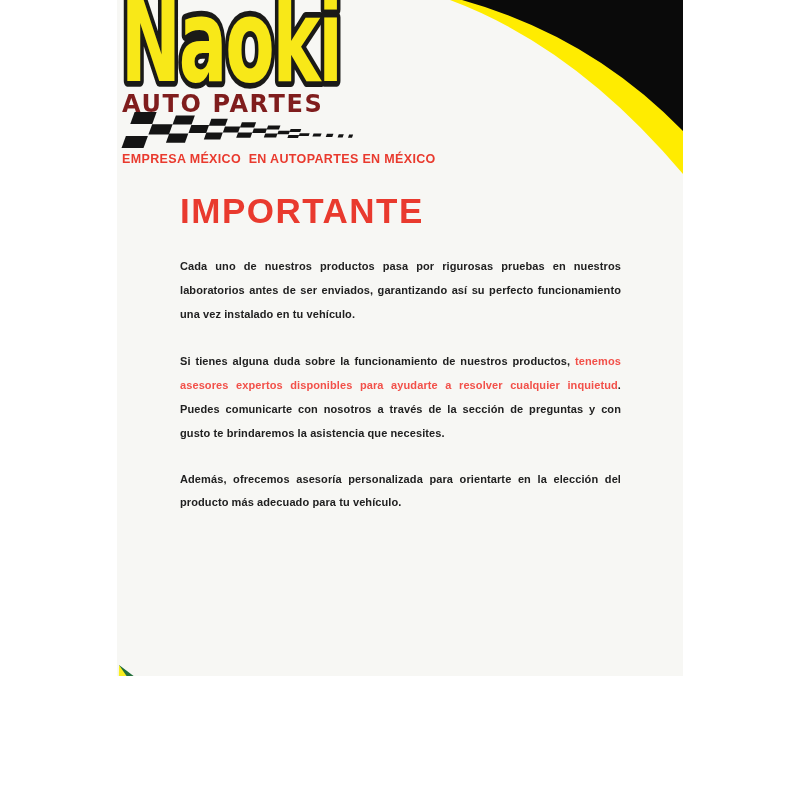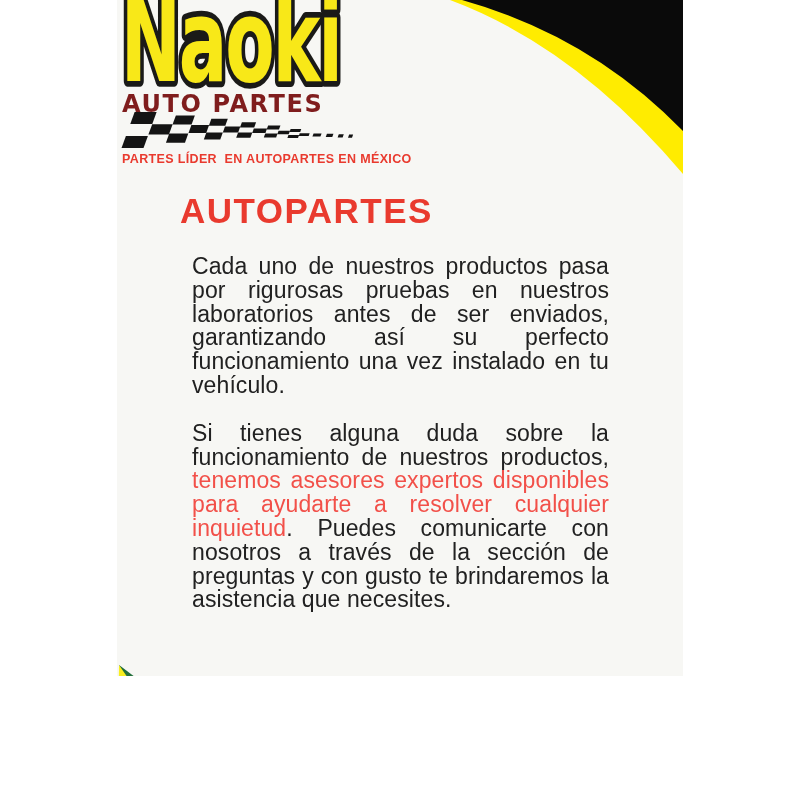"PARTES LÍDER EN AUTOPARTES EN" div.tagline { text: PARTES LÍDER -> EMPRESA MÉXICO }
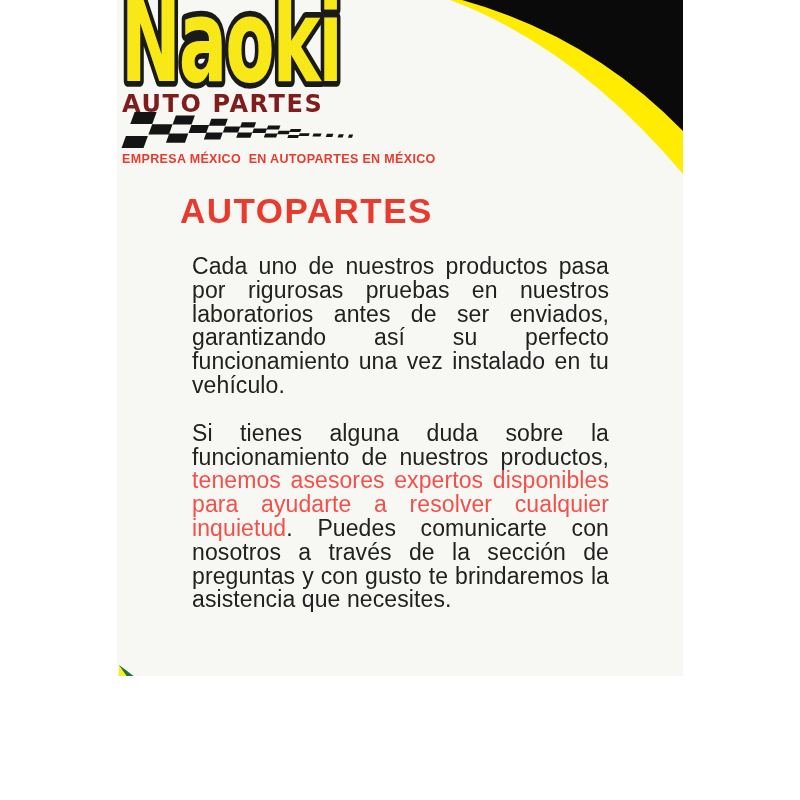"AUTOPARTES" h1 { text: AUTOPARTES -> IMPORTANTE }
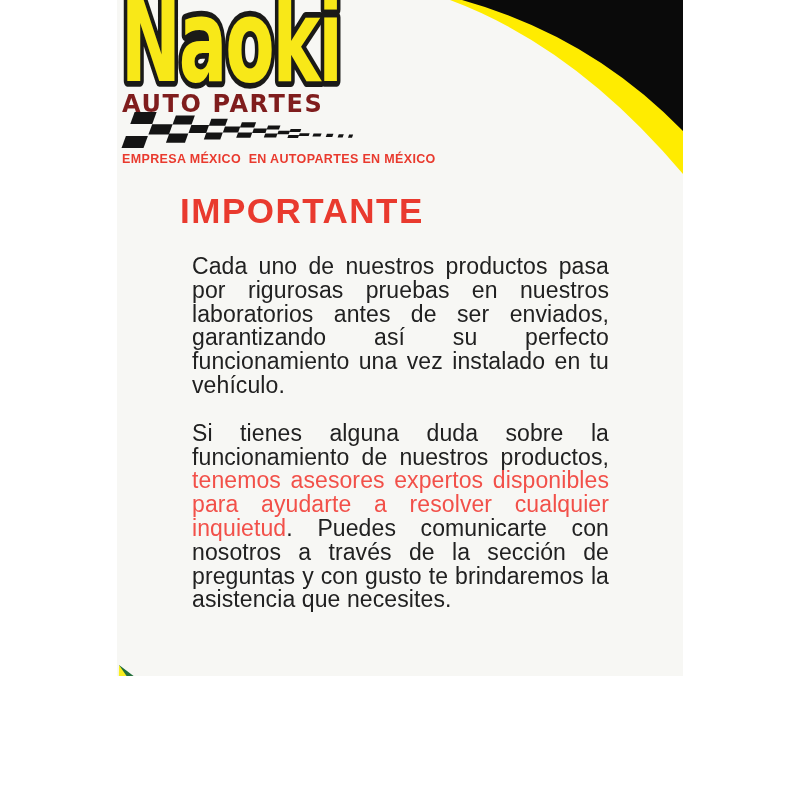"Cada uno de nuestros productos" .content p { font-size: 23px -> 11px; font-weight: 400 -> 700; margin: 12px -> 0 }
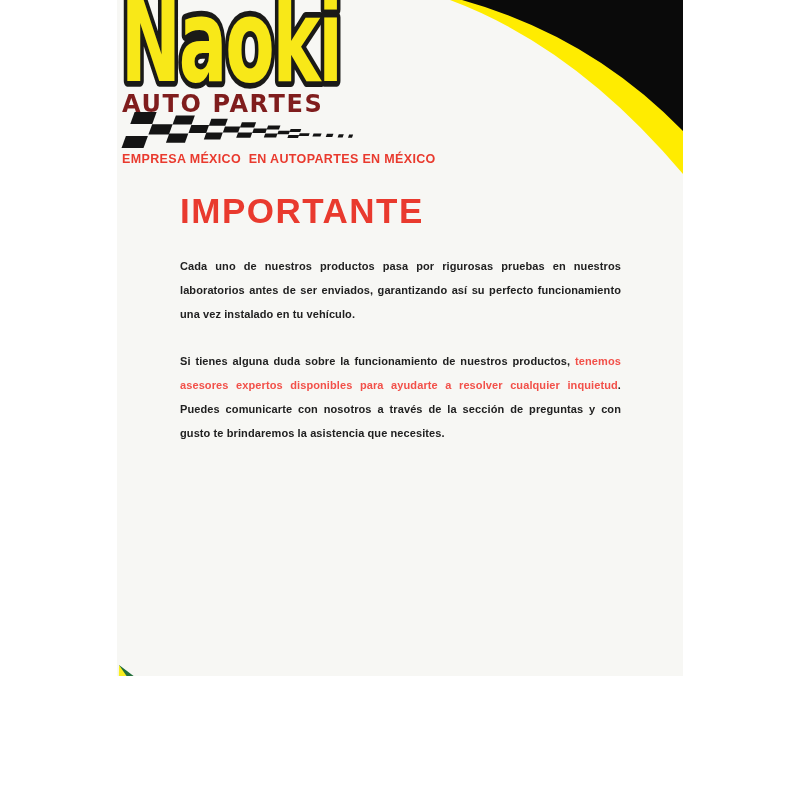"Además, ofrecemos asesoría personalizada" p.p3 { html: none -> <p> <span>Además, ofrecemos asesoría personalizada para orientarte en la elección del producto más adecuado para tu vehículo.</span> </p> }
